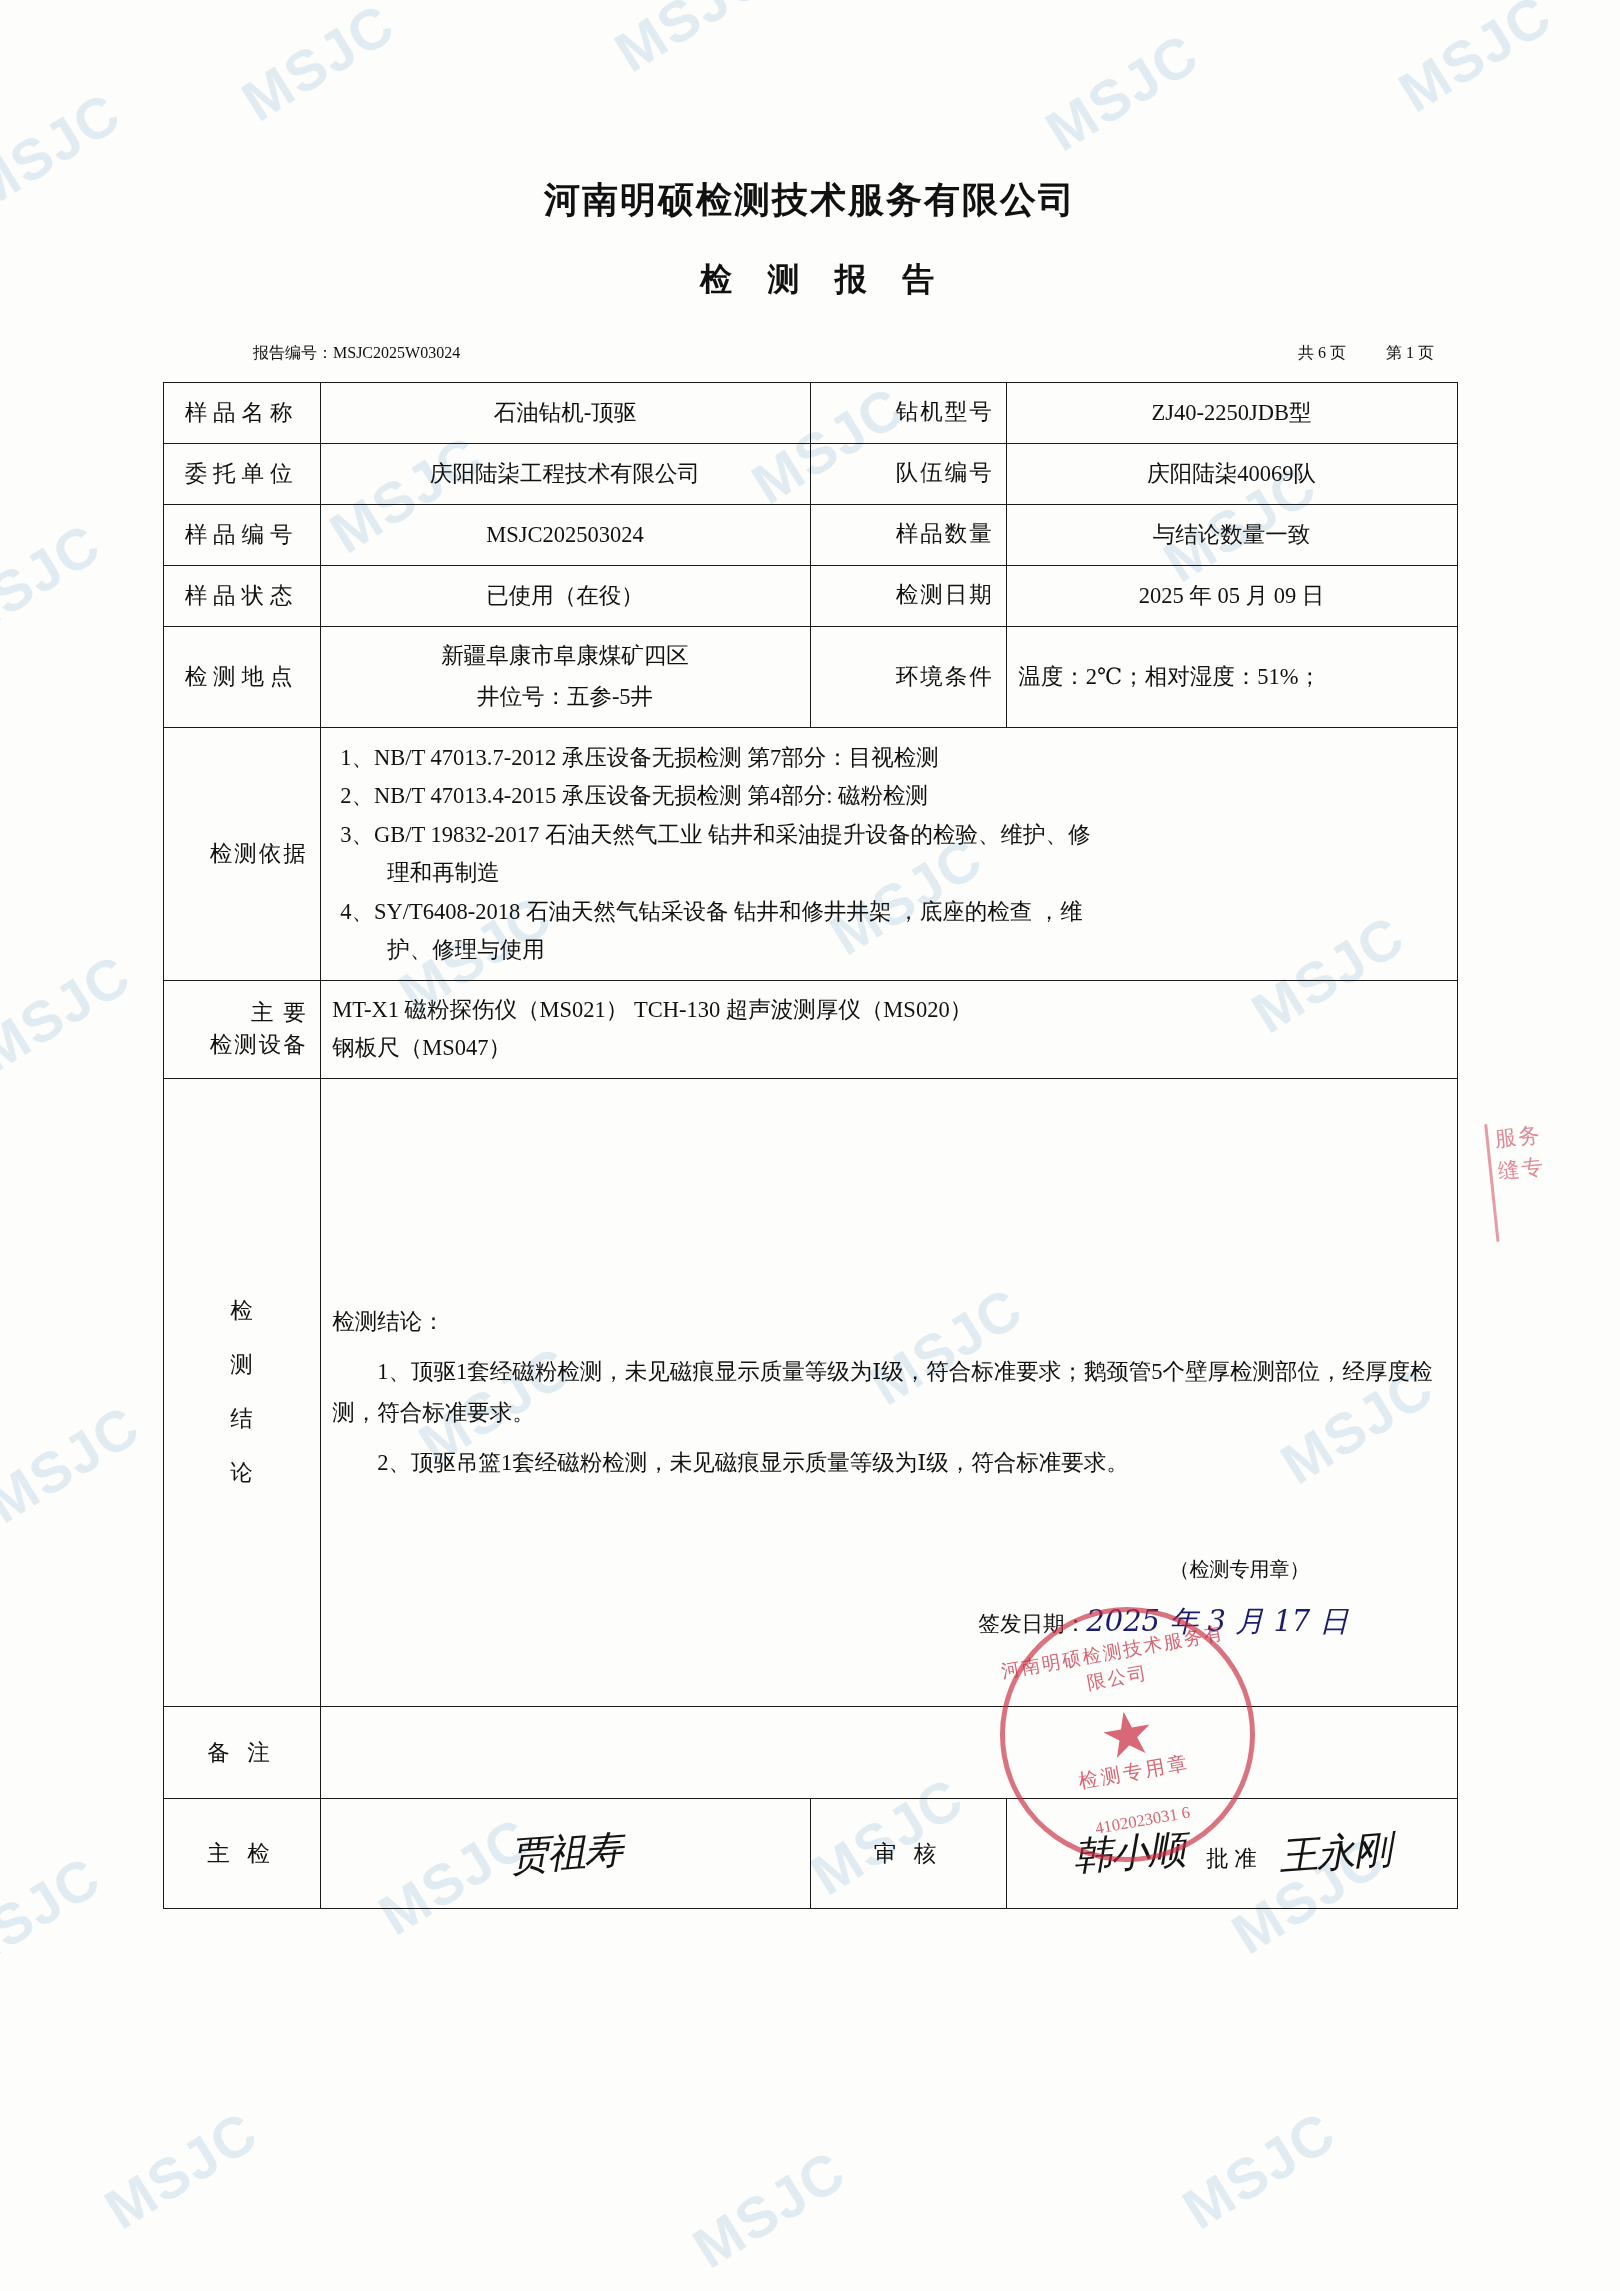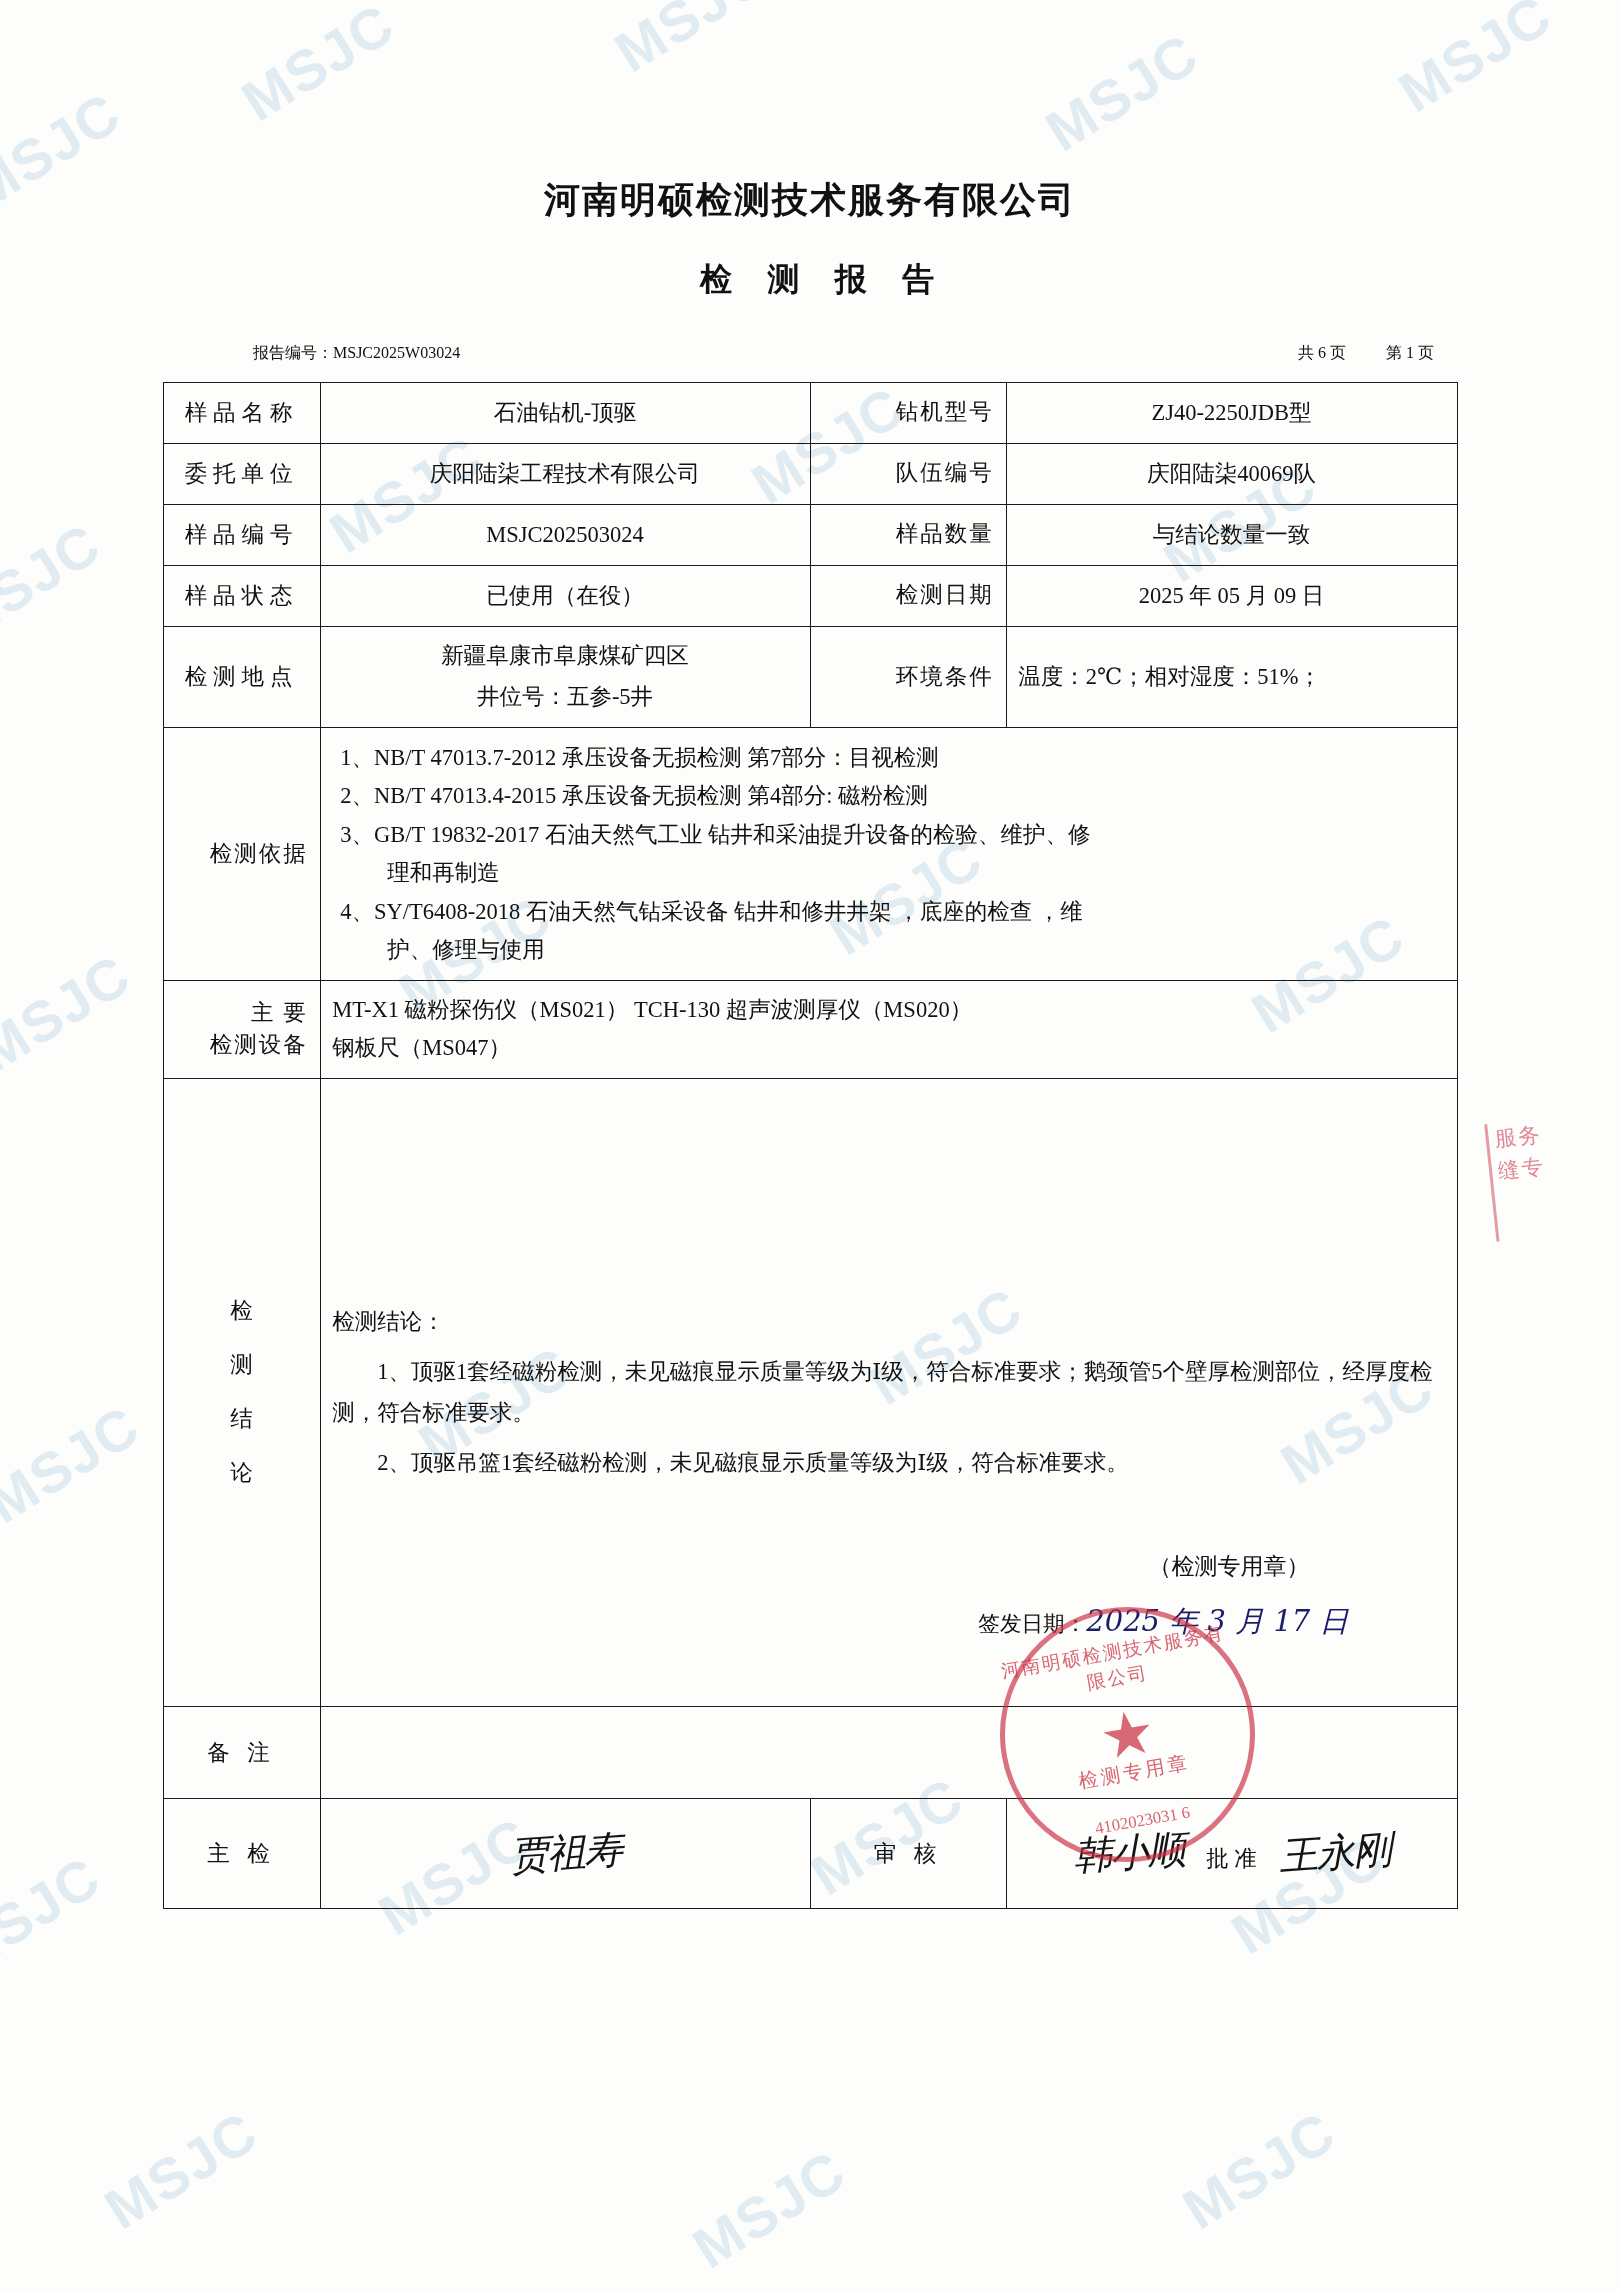"（检测专用章）" .seal-row { font-size: 23px -> 20px }
